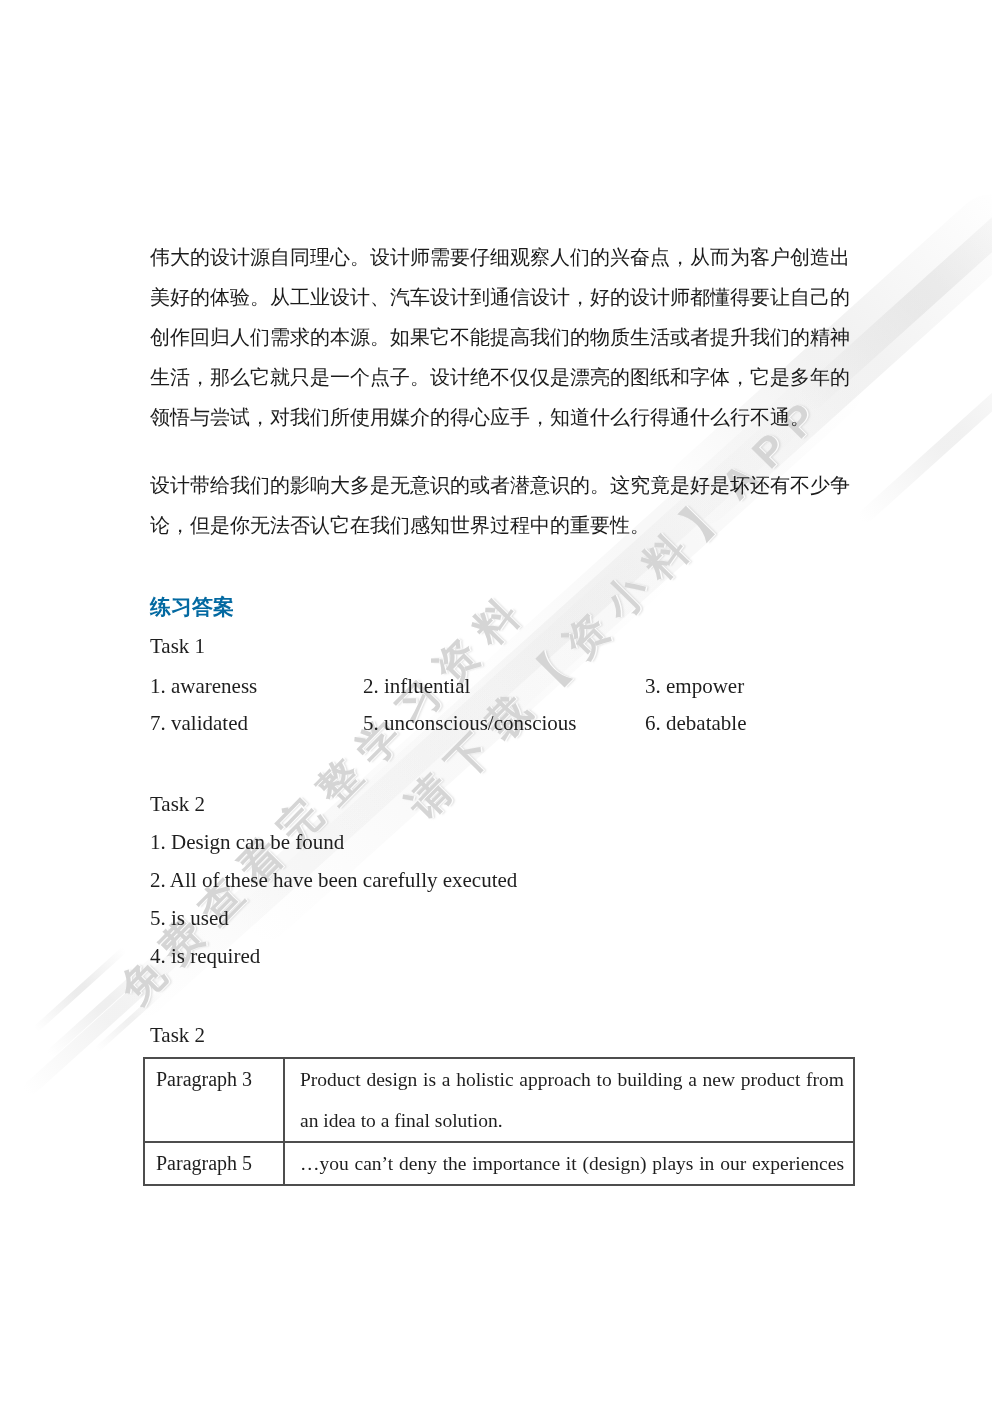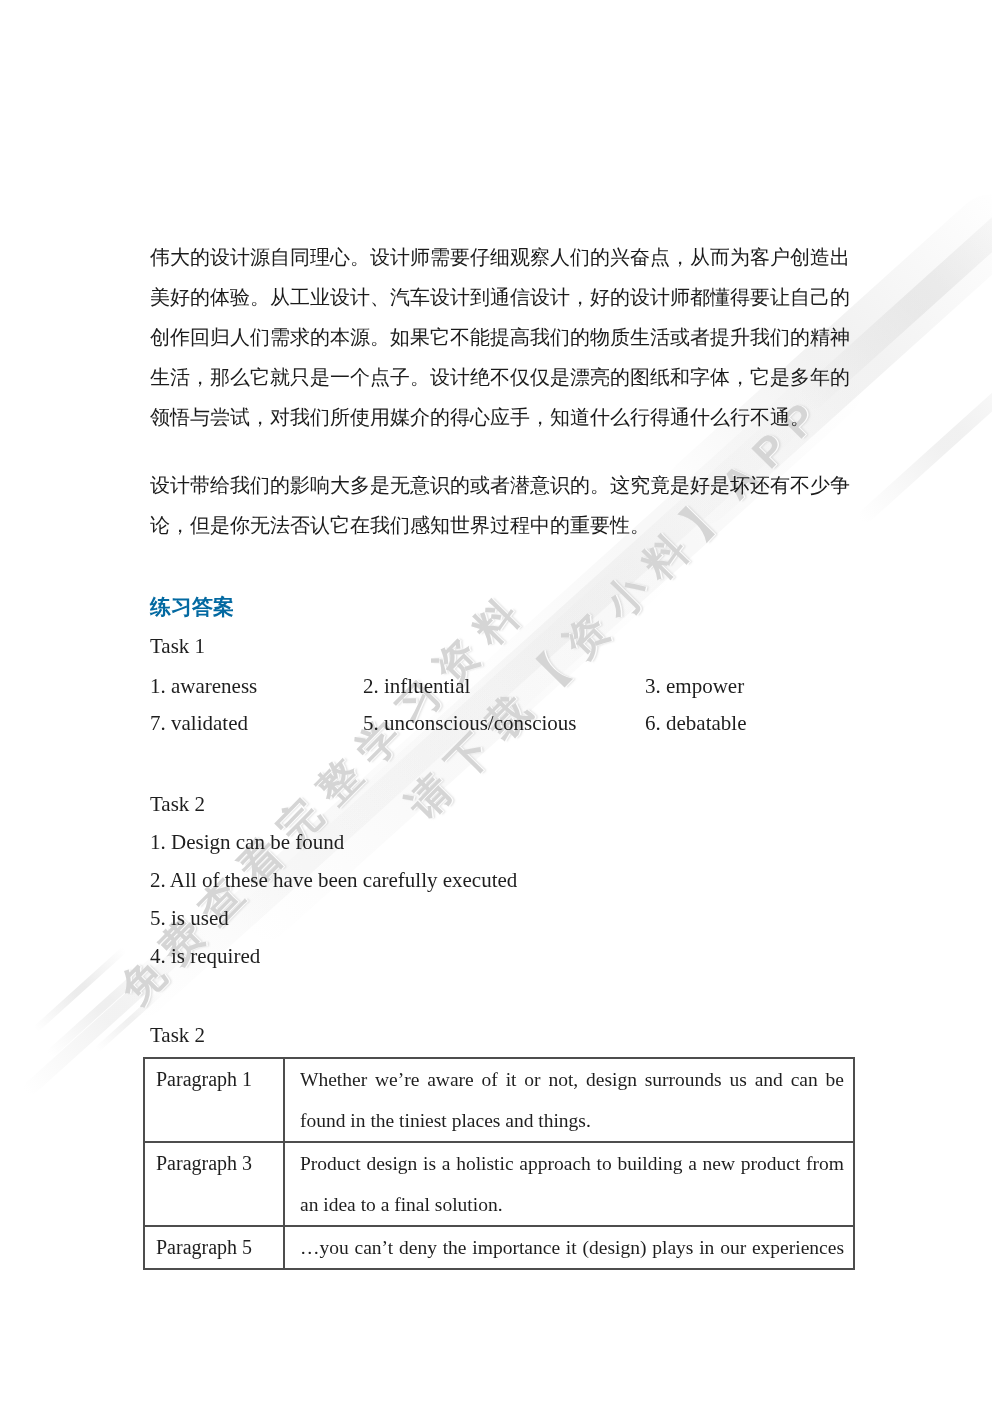"Paragraph 1" tr.r12 { html: <tr> <td>Paragraph 1</td> <td>Whether we’re aware of it or not, design surrounds us and can be found in the tiniest places and things.</td> </tr> -> none }
